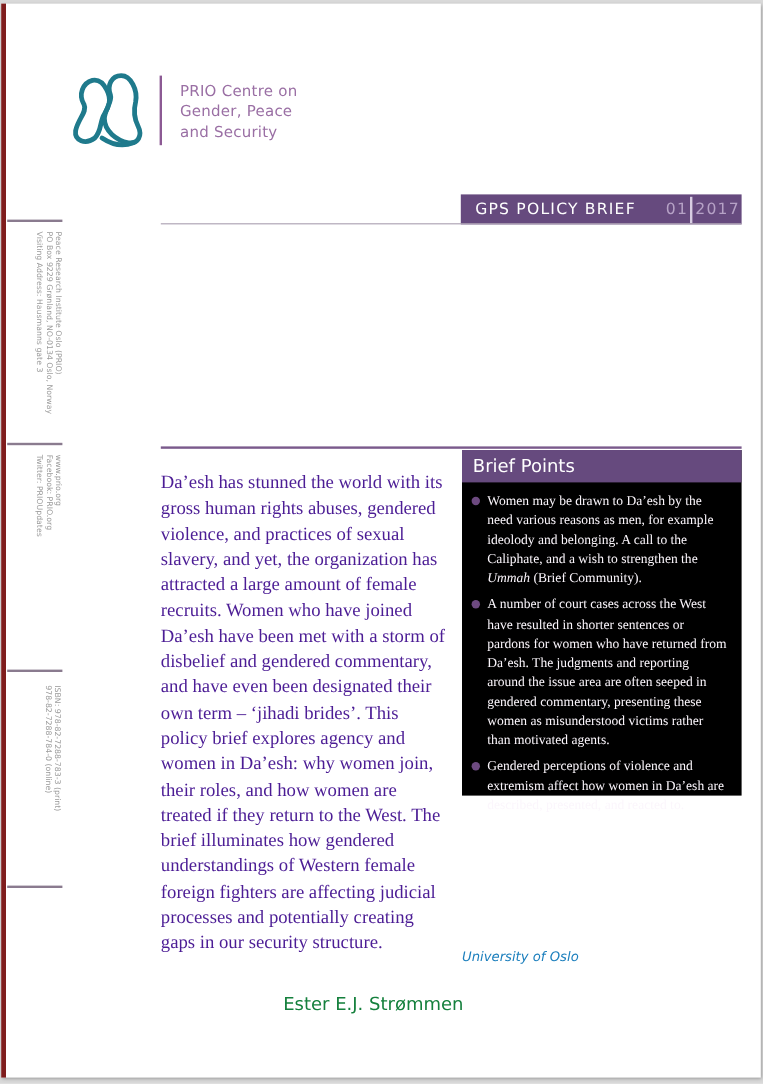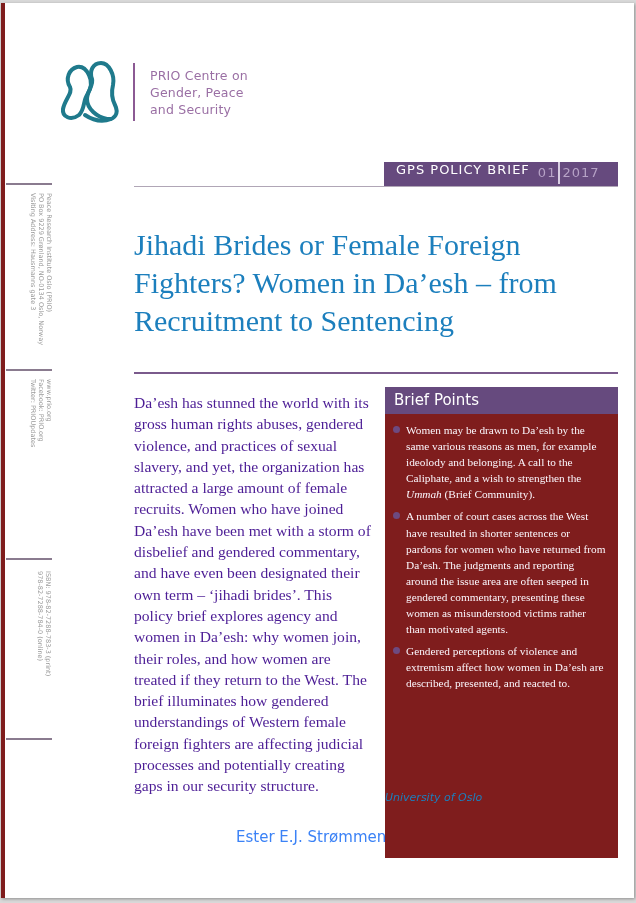"GPS POLICY BRIEF" .banner { align-items: flex-start -> center }
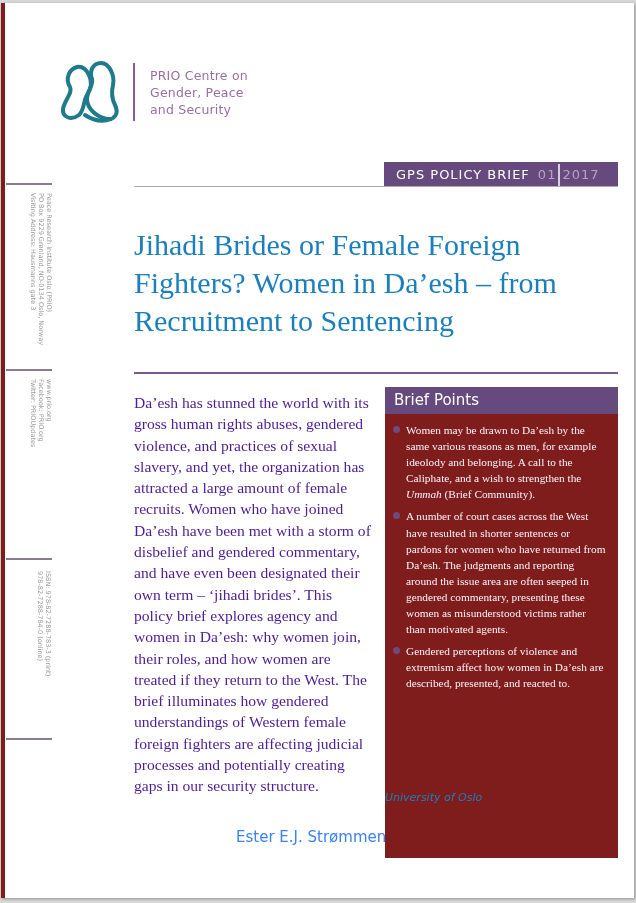"01 2017" .banner-num { margin-left: 8px -> 25px }
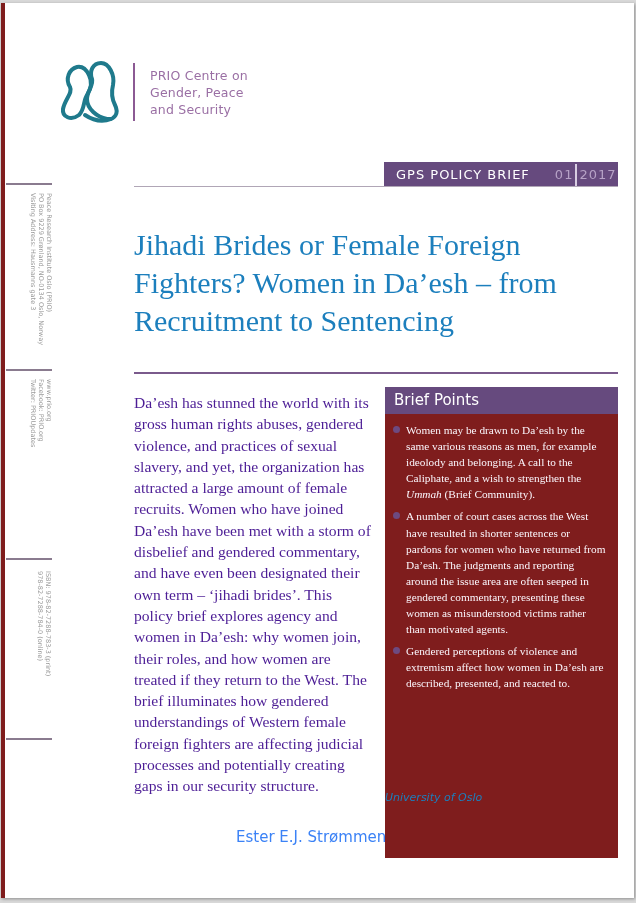"Jihadi Brides or Female Foreign" h1.title { html: <h1>Jihadi Brides or Female Foreign Fighters? Women in Da’esh – from Recruitment to Sentencing</h1> -> none }
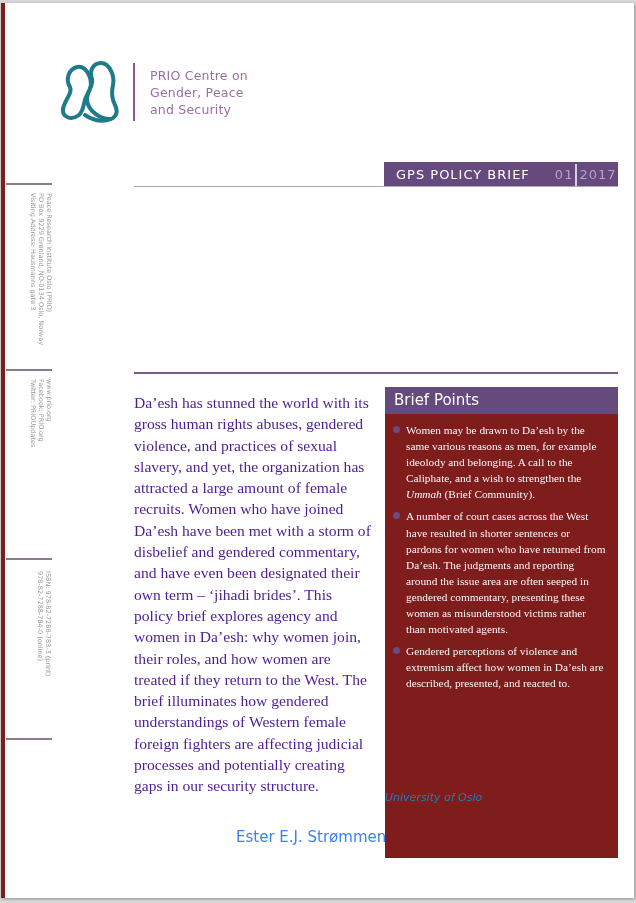"Brief Points" .brief { background: #7f1d1d -> #000000; height: 471px -> 288px; top: 384px -> 372px }
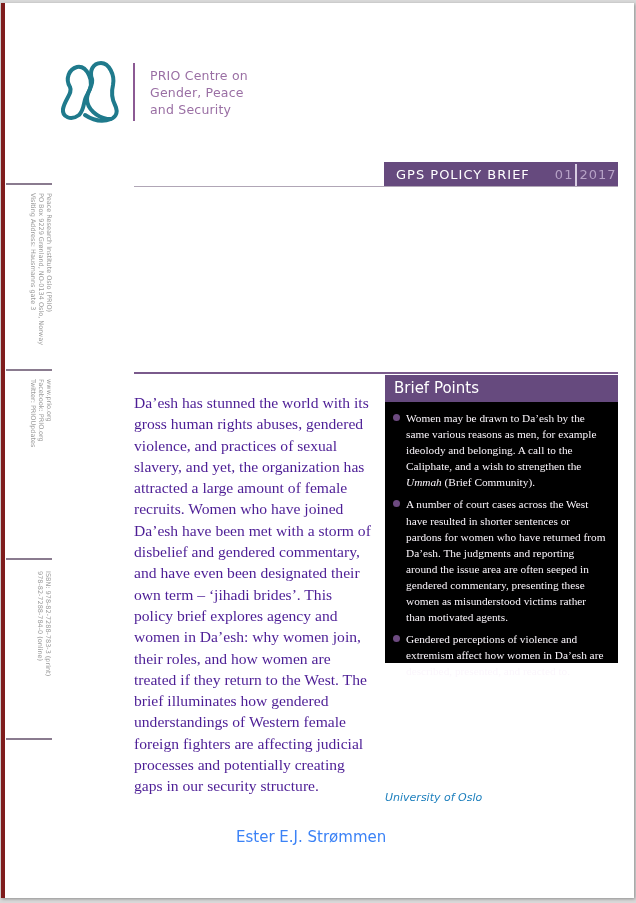"Women may be drawn to" span { text: same -> need }
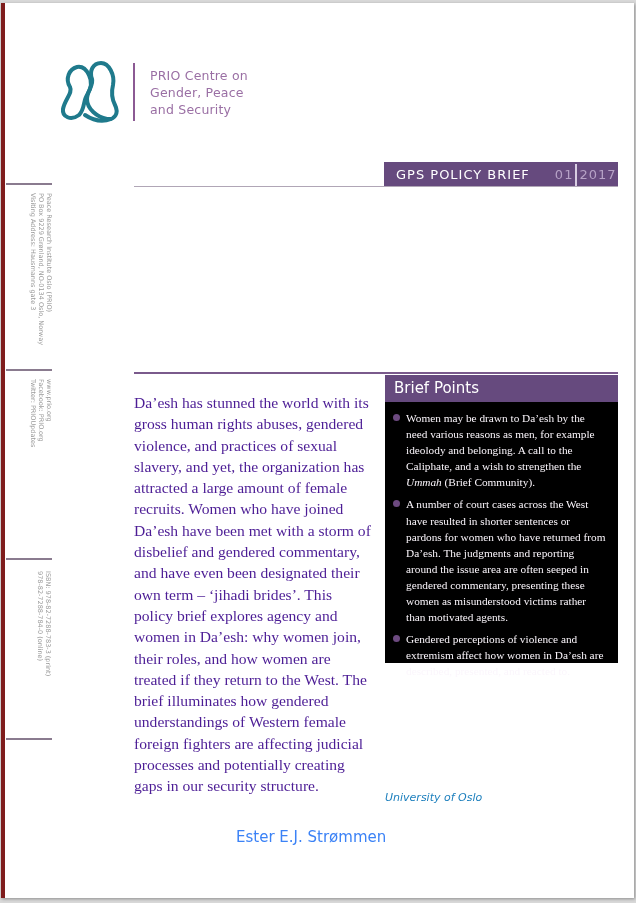"Ester E.J. Strømmen" .author { color: #3b82f6 -> #15803d }
